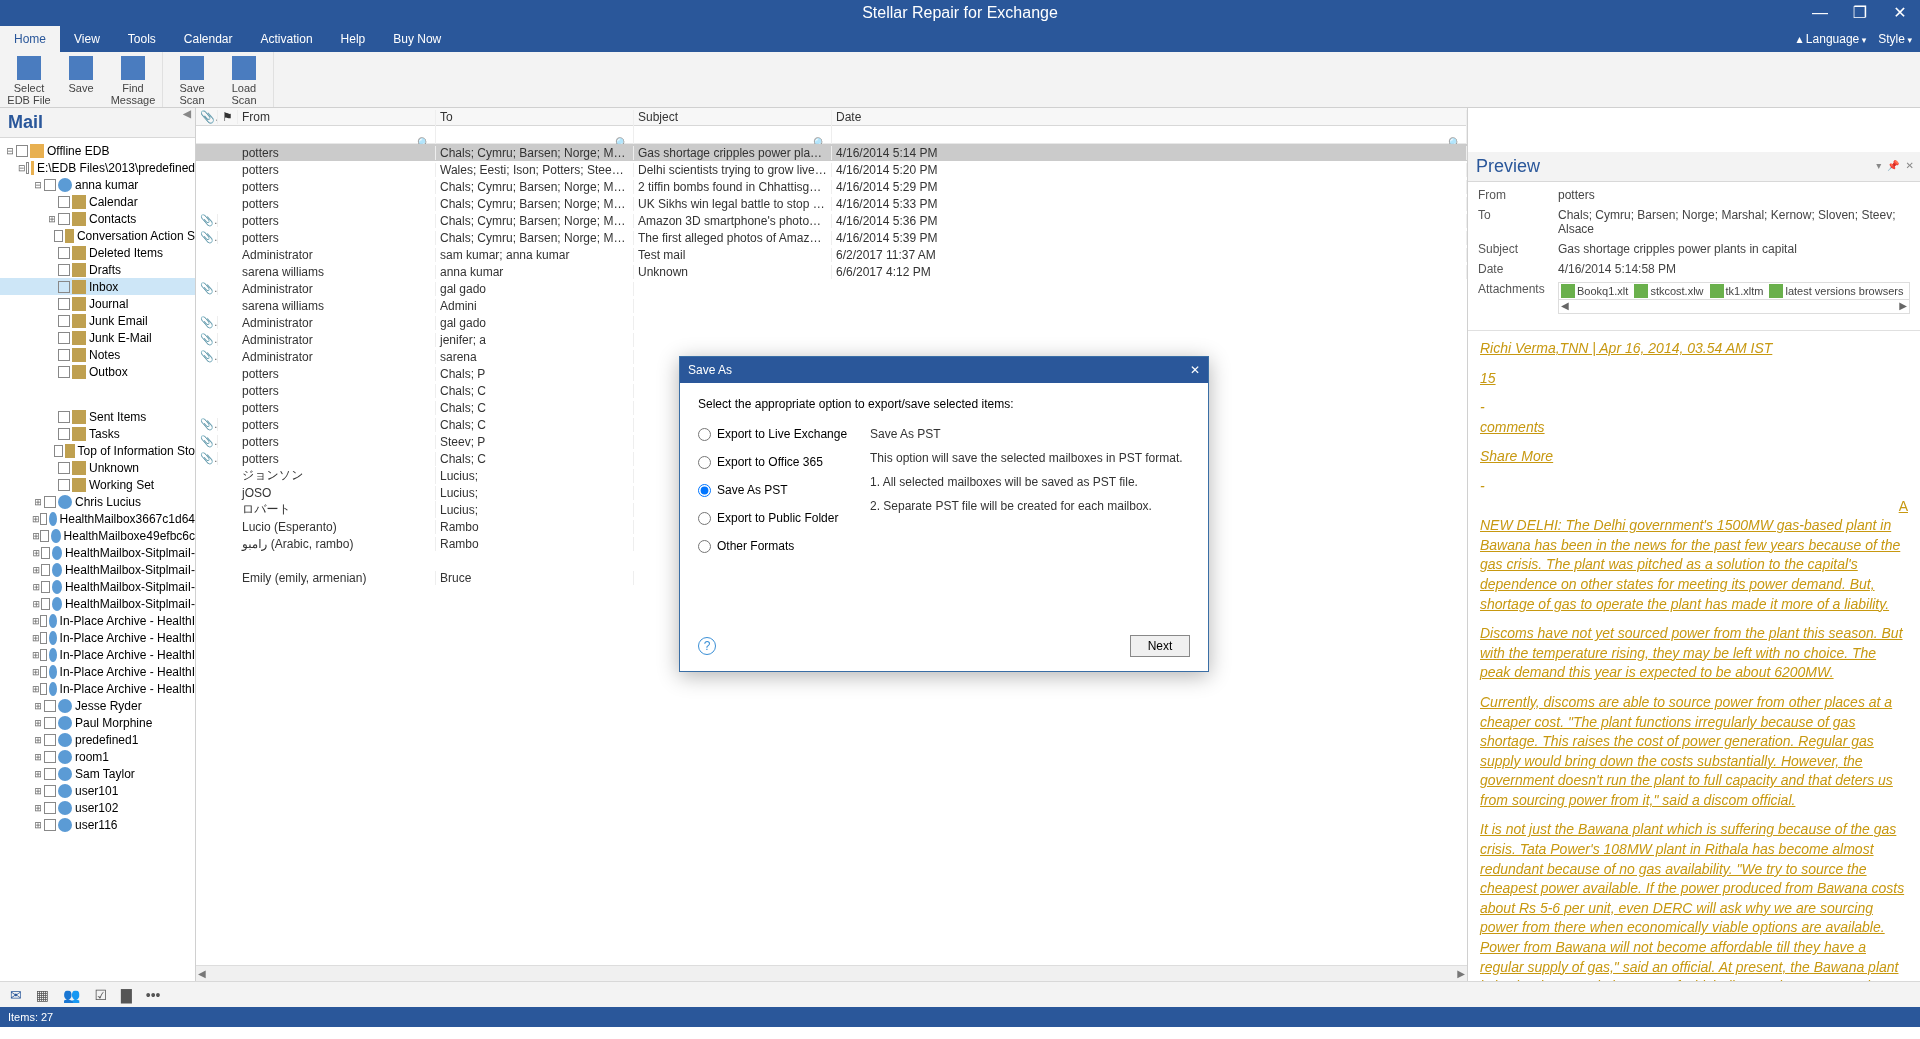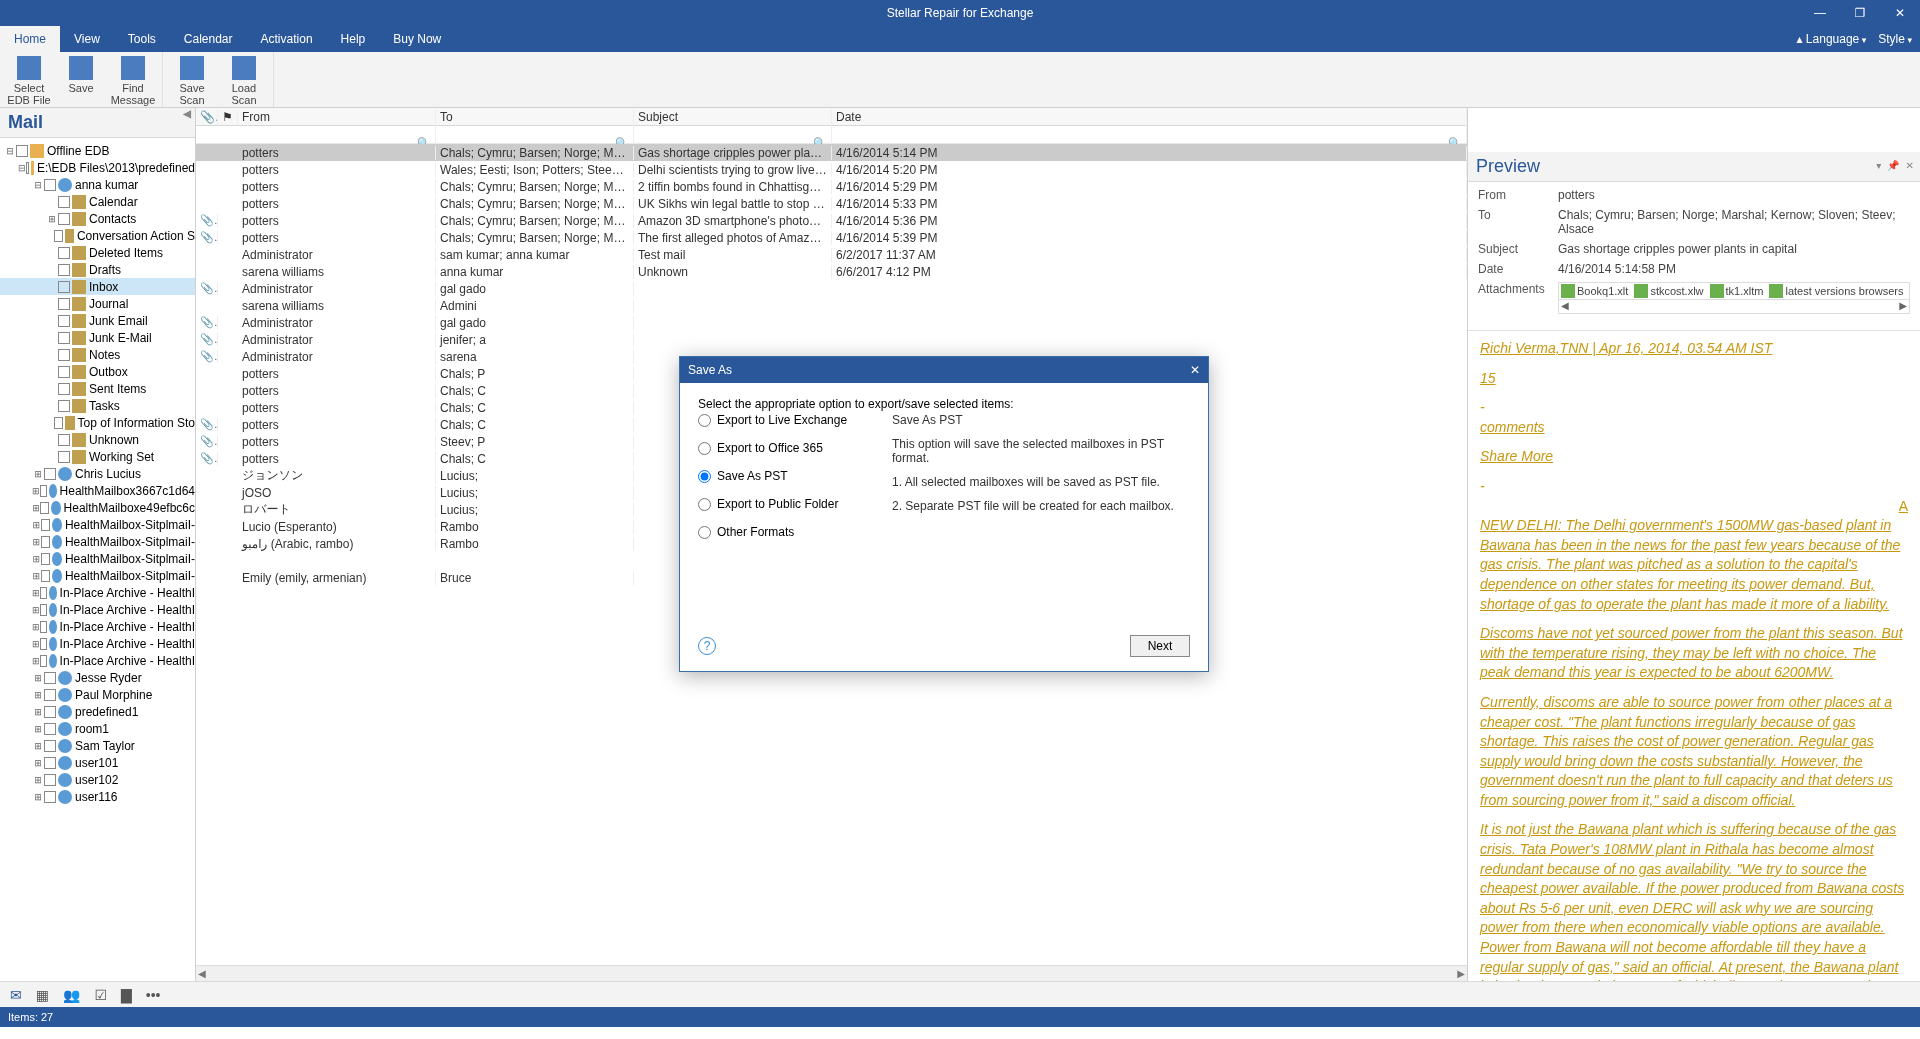"Stellar Repair for Exchange" .titlebar { font-size: 12px -> 16px }
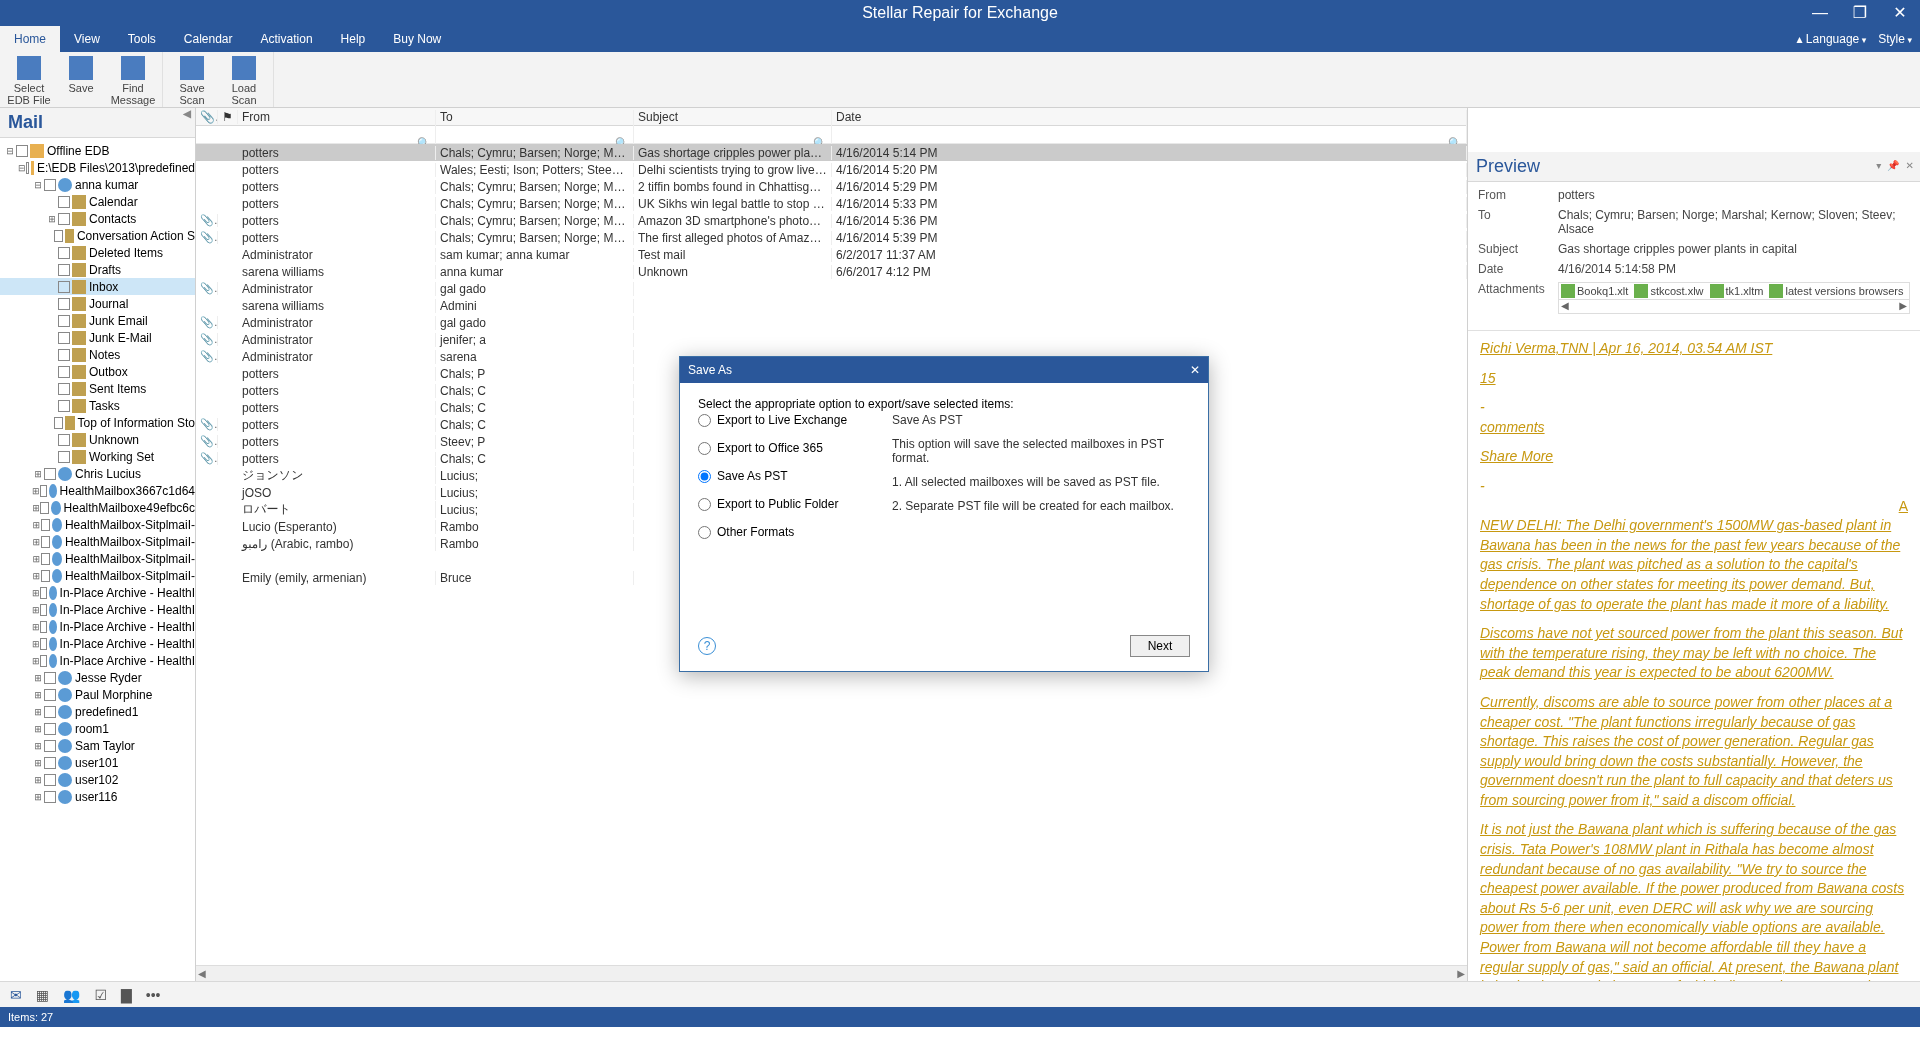"Sent Items" div.row { margin-top: none -> 28px }
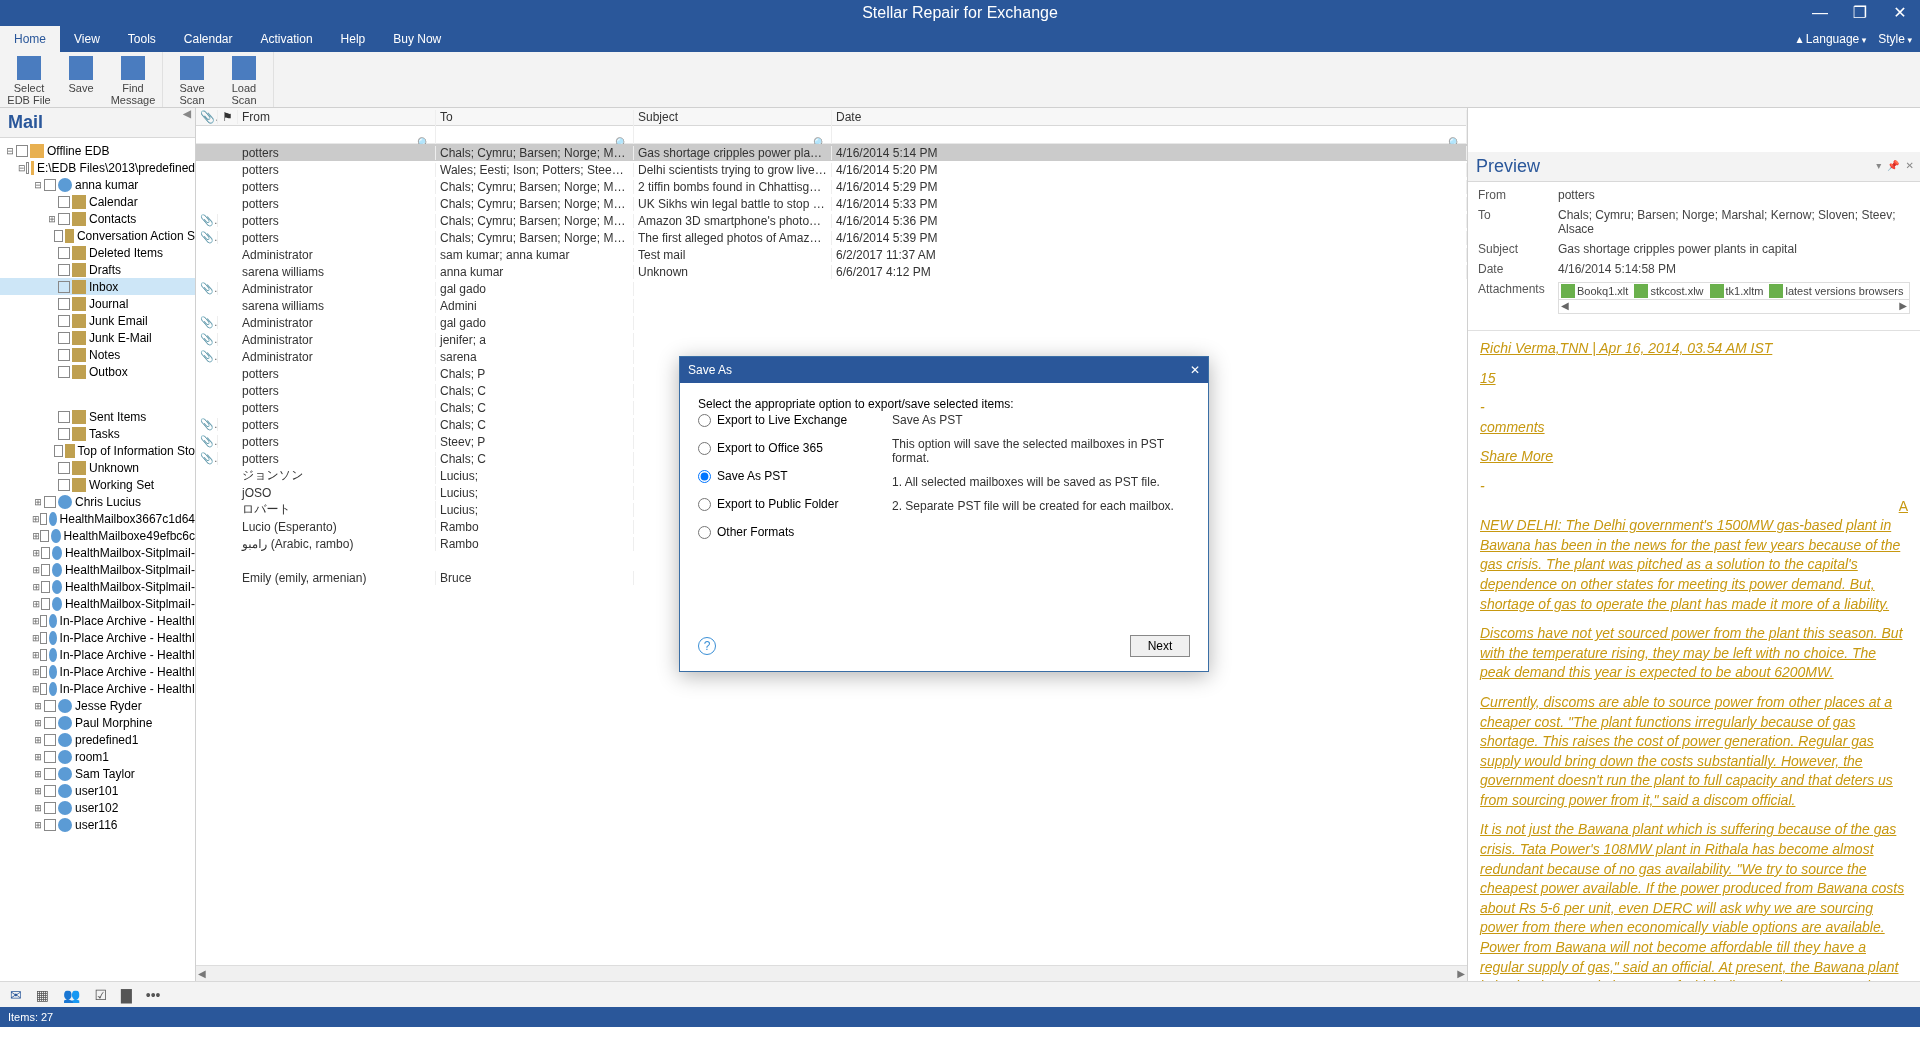"Export to Live Exchange" .modal .mopts { gap: 34px -> 12px; margin-top: 2px -> 16px }
